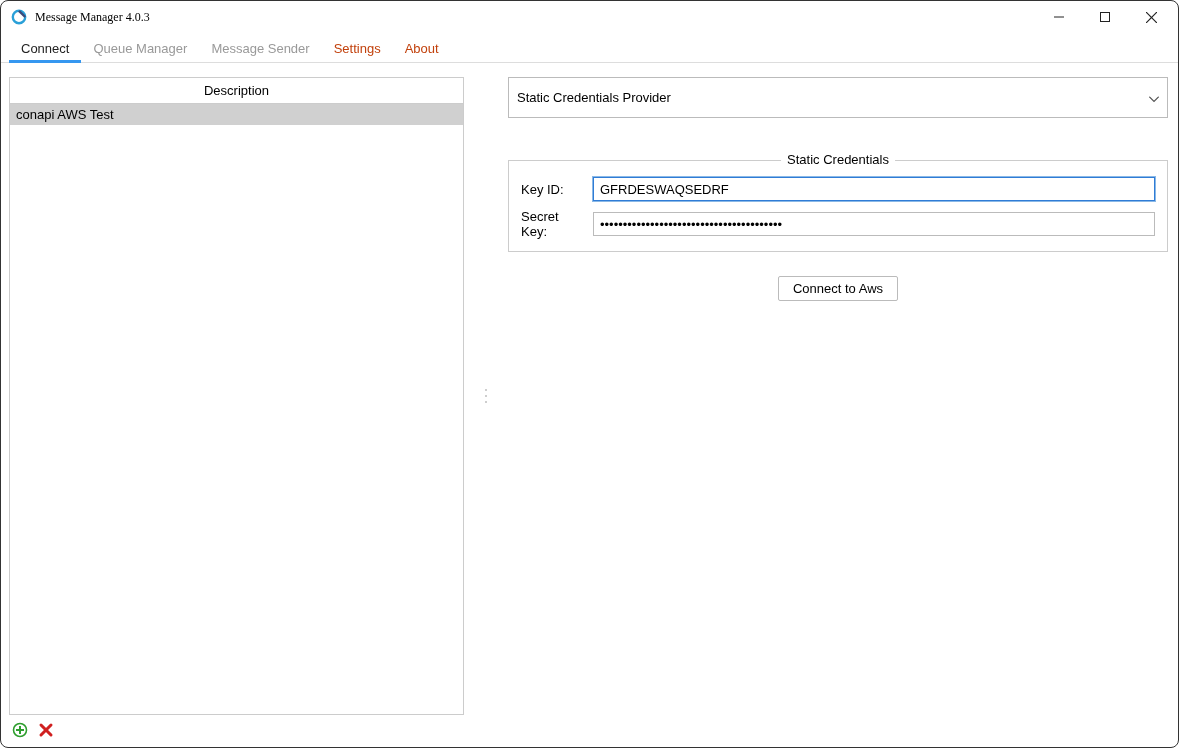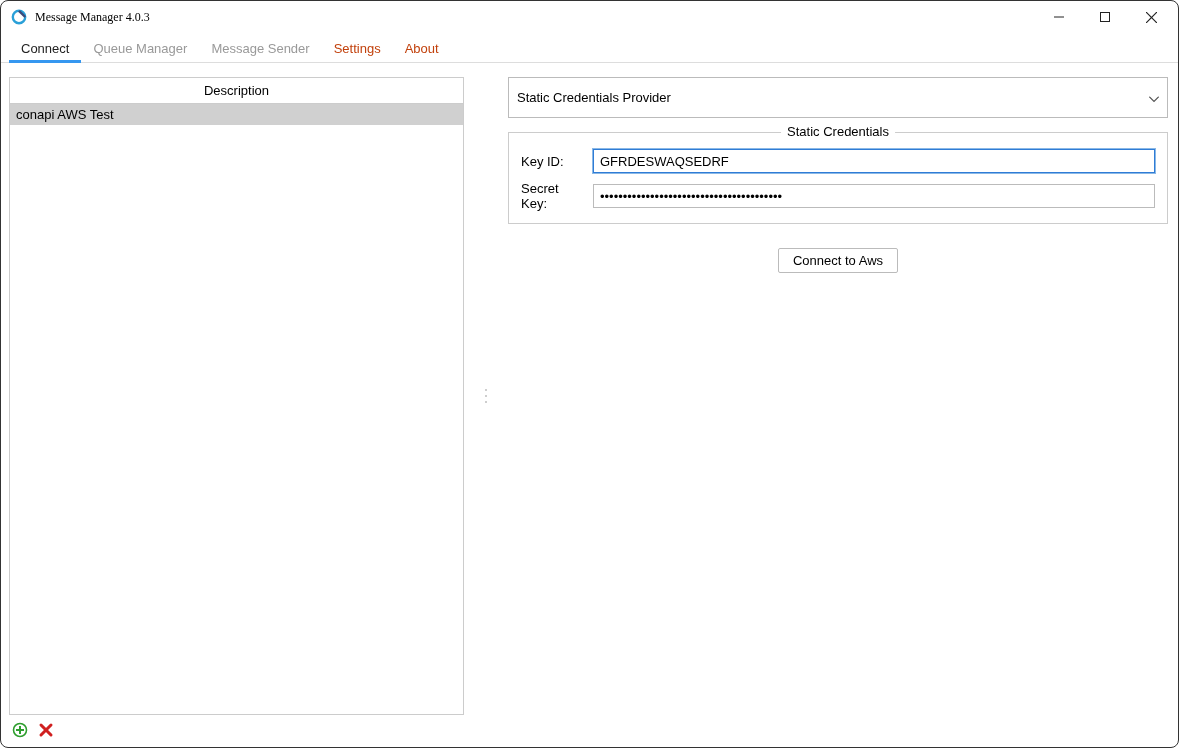"Static Credentials" .fieldset { margin-top: none -> 28px }
